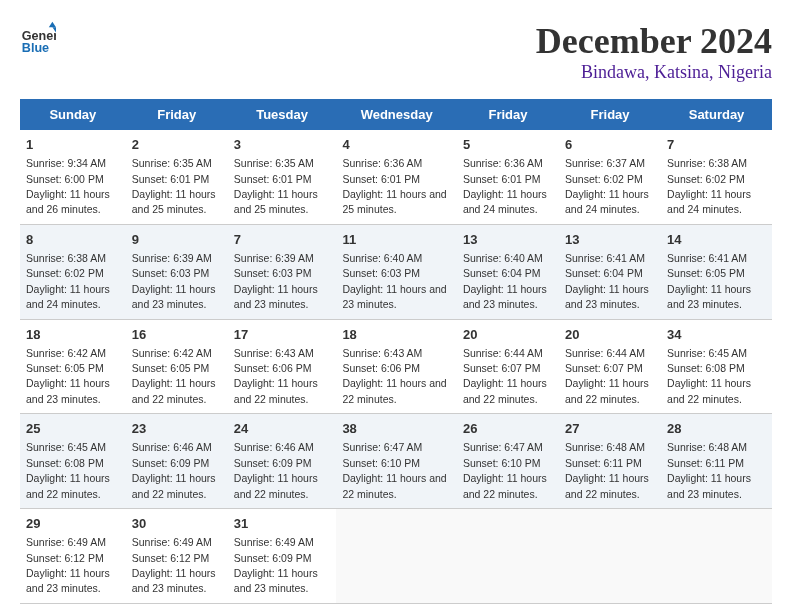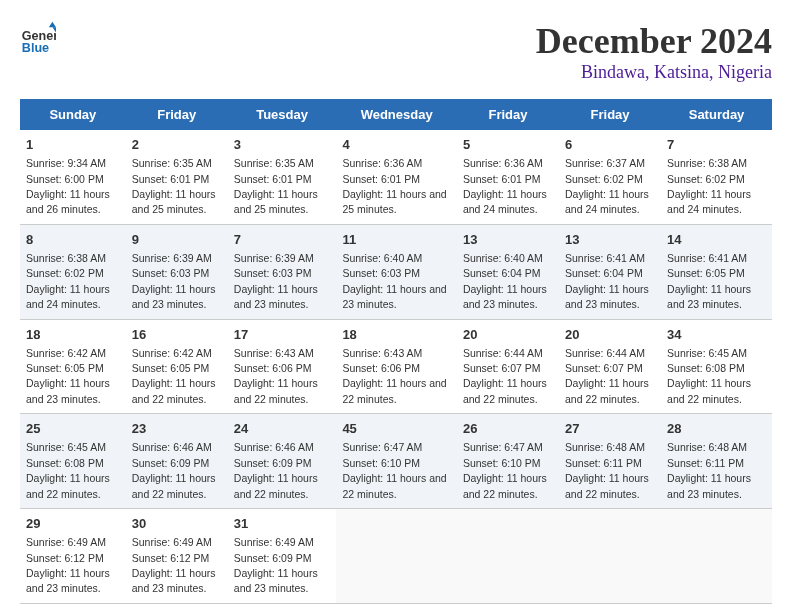"45" span.day-num { text: 45 -> 38 }
